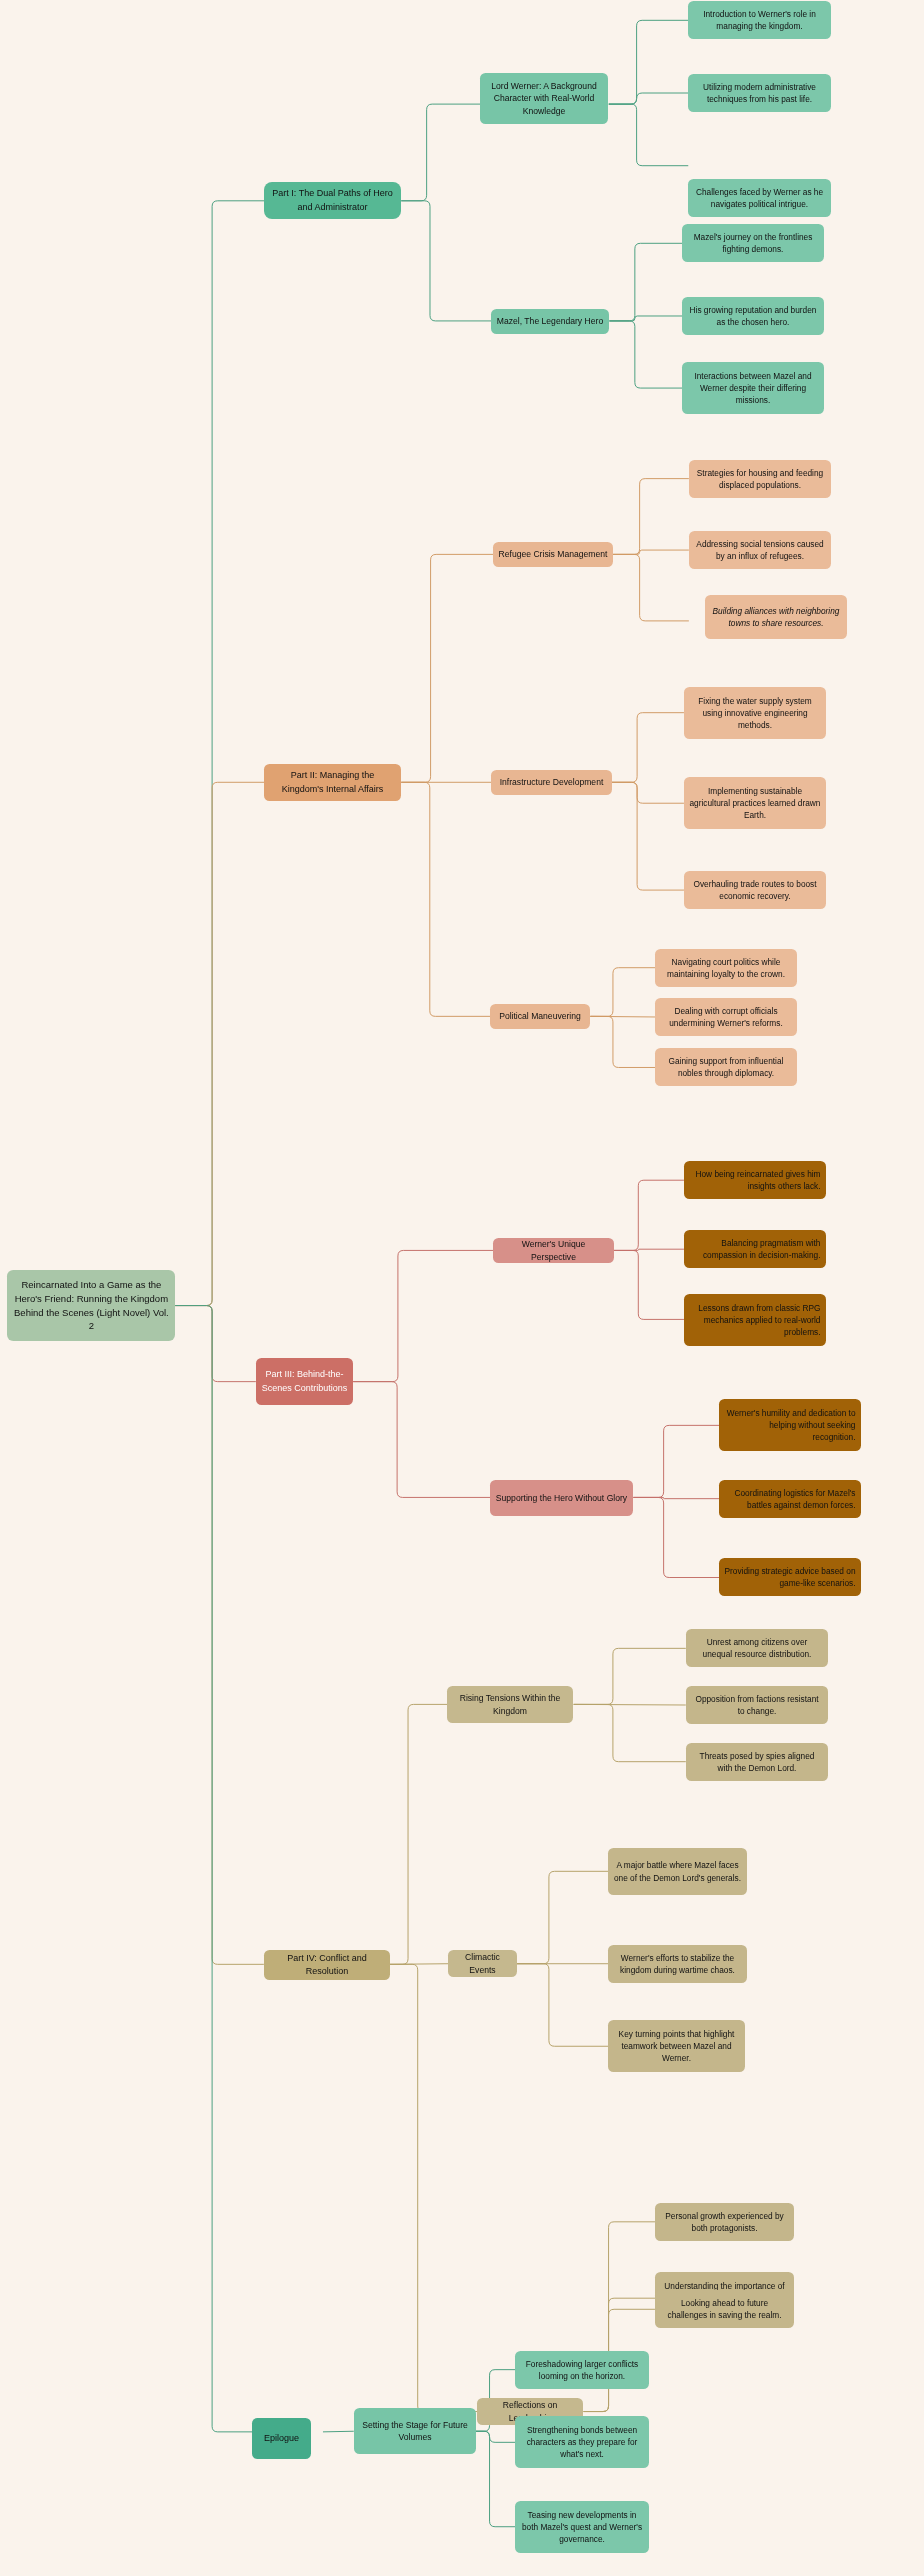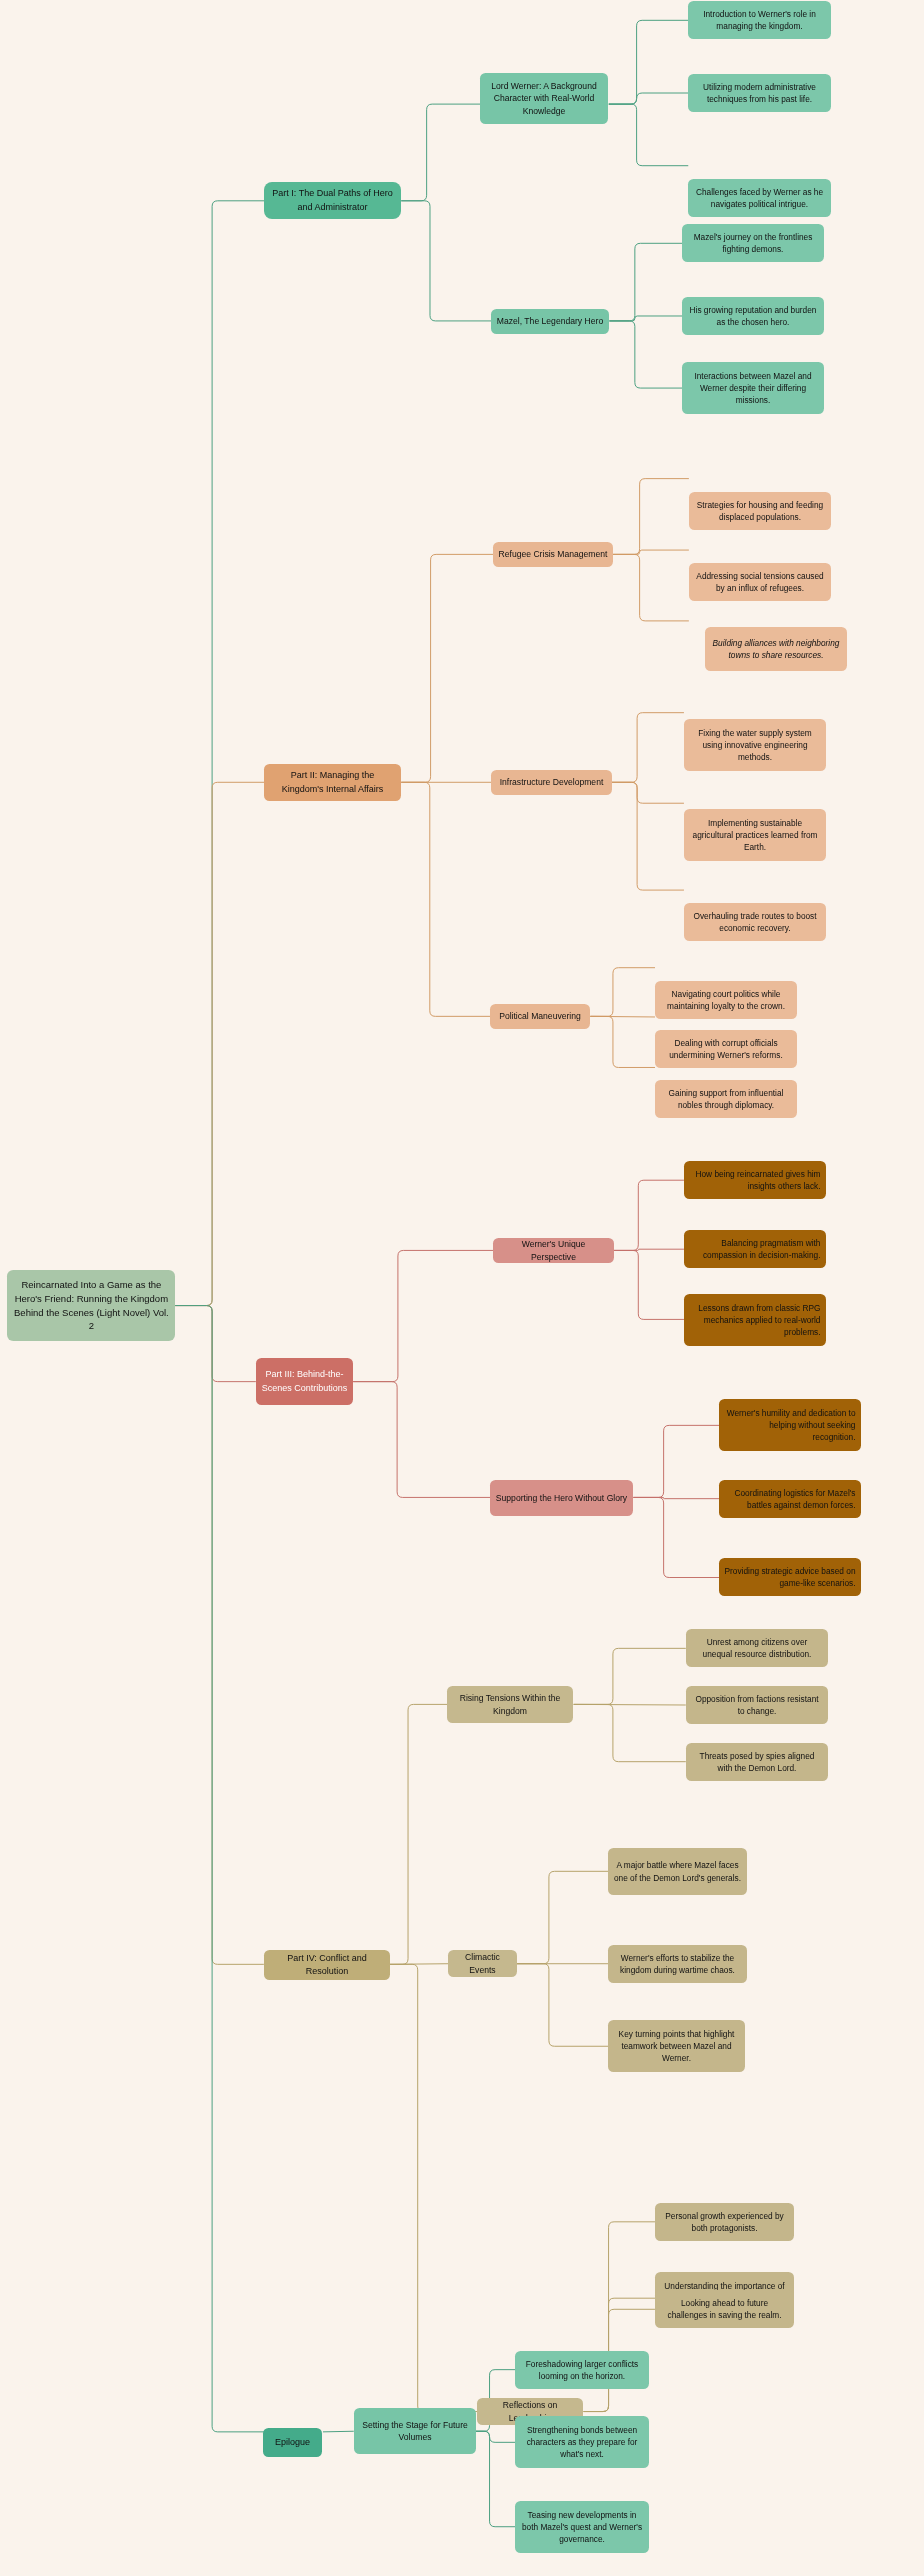"Strategies for housing and feeding" .l3-orange { margin-top: 32px -> none }
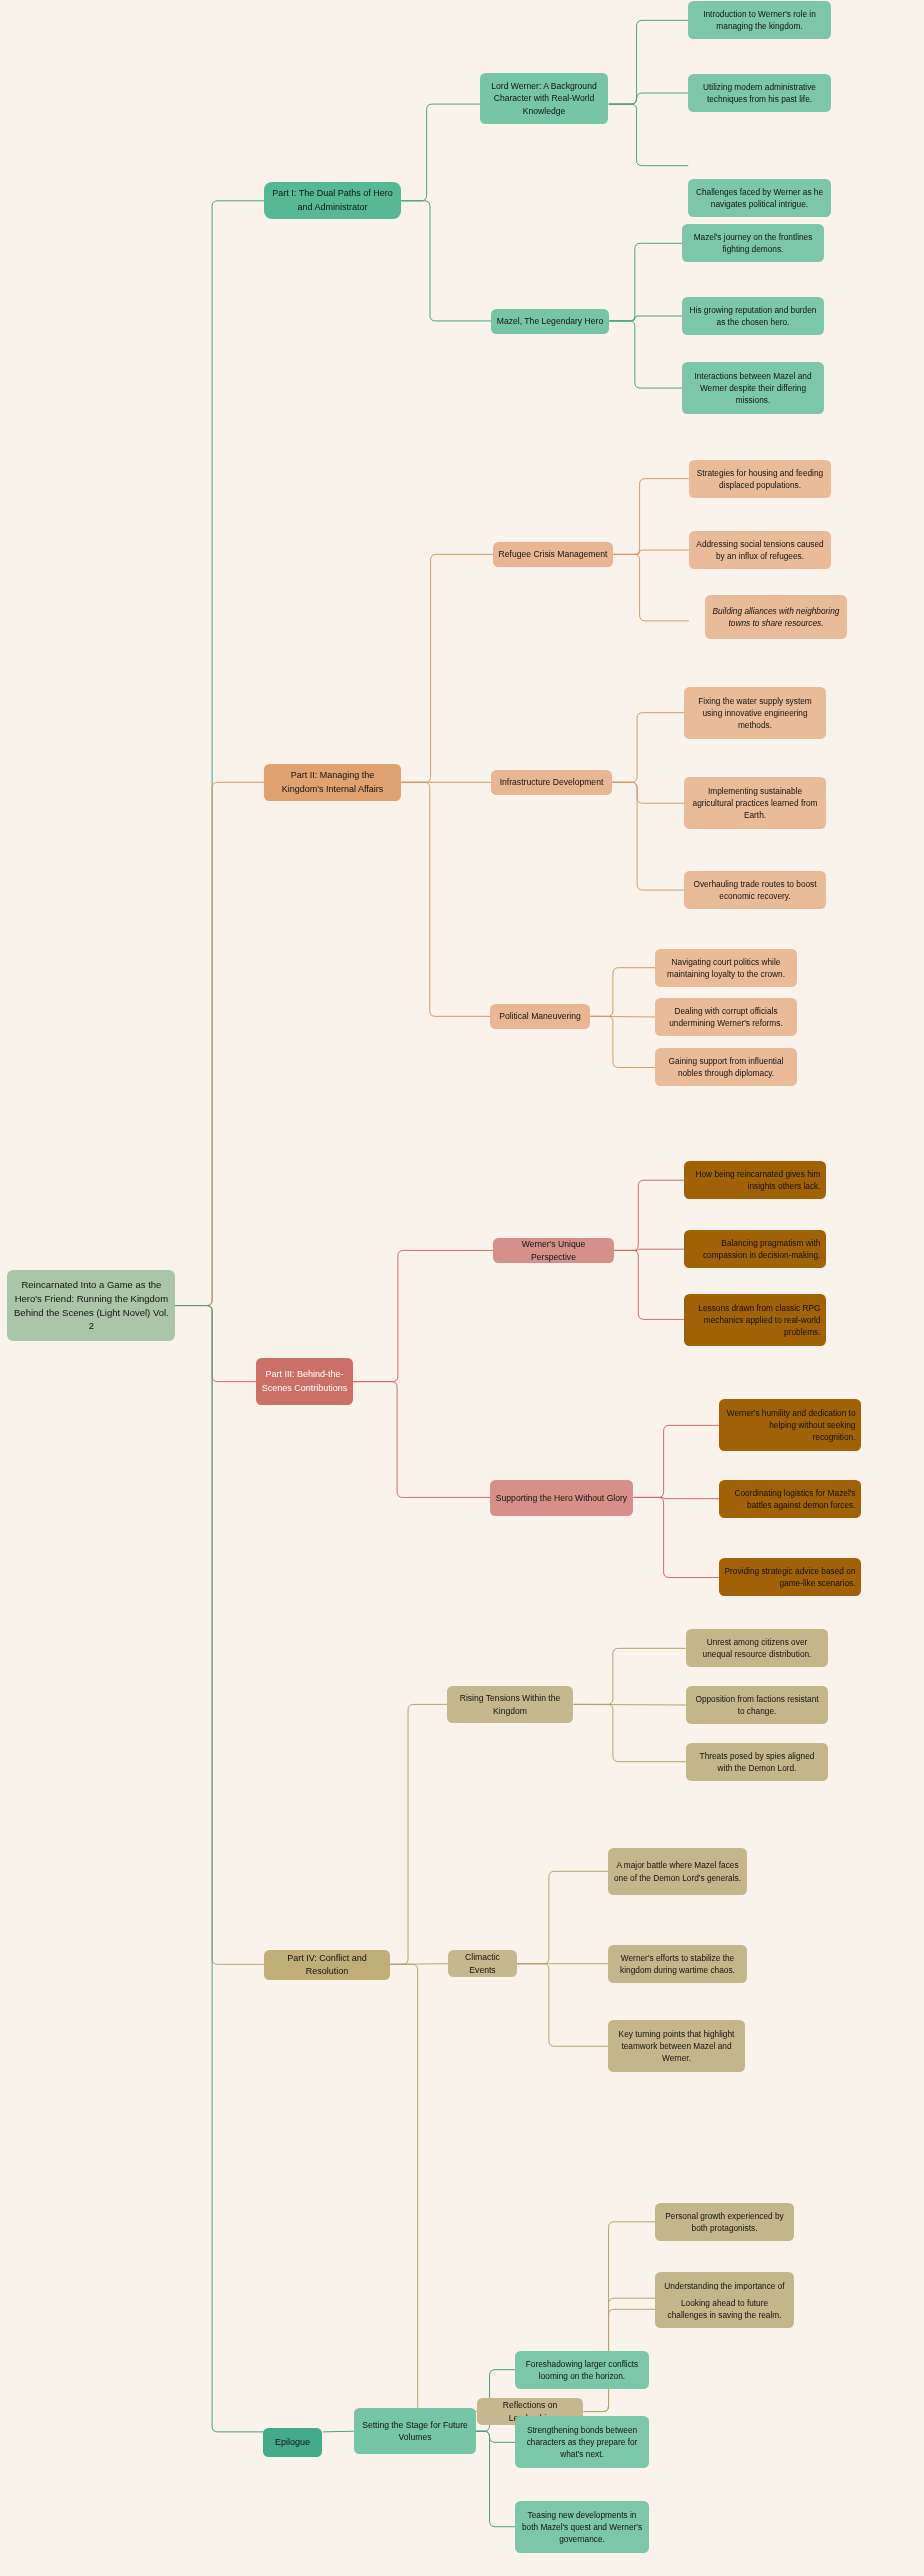"Implementing sustainable agricultural" span { text: from -> drawn }
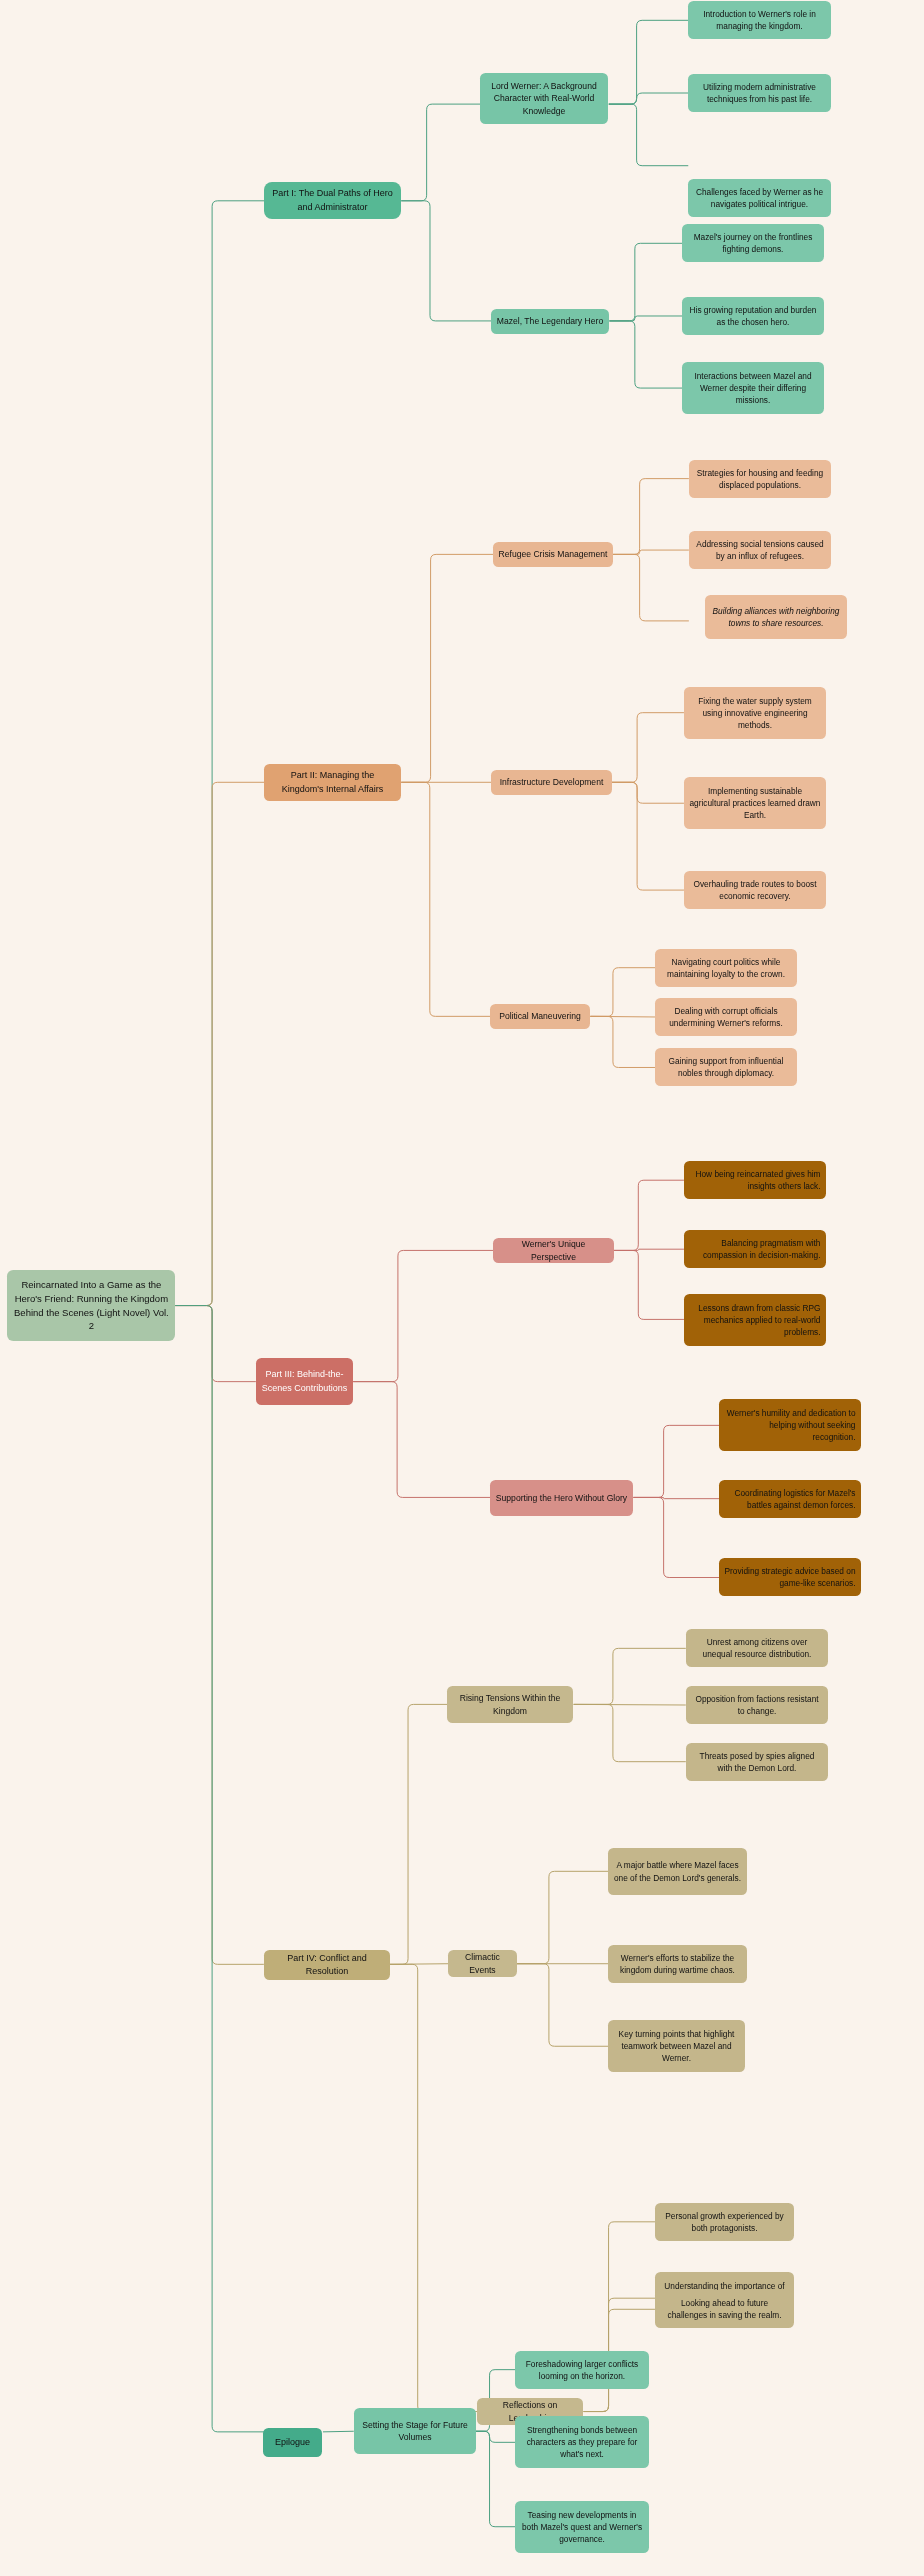"Epilogue" div.node { height: 29px -> 41px; left: 263px -> 252px; margin-top: 10px -> none }
